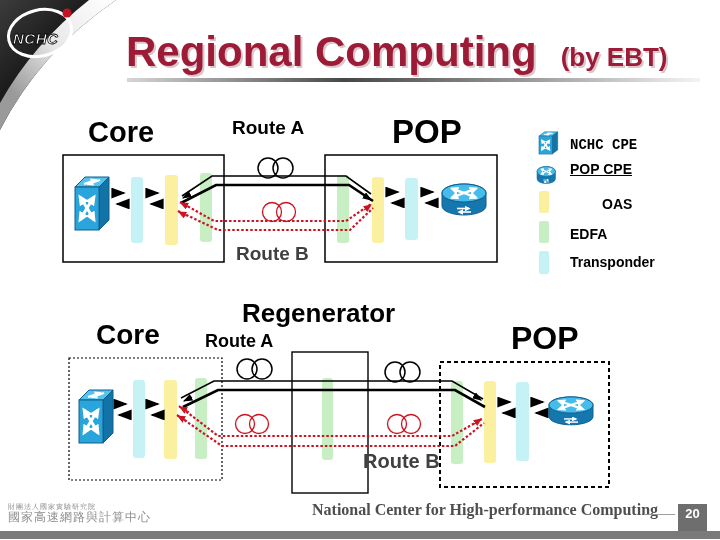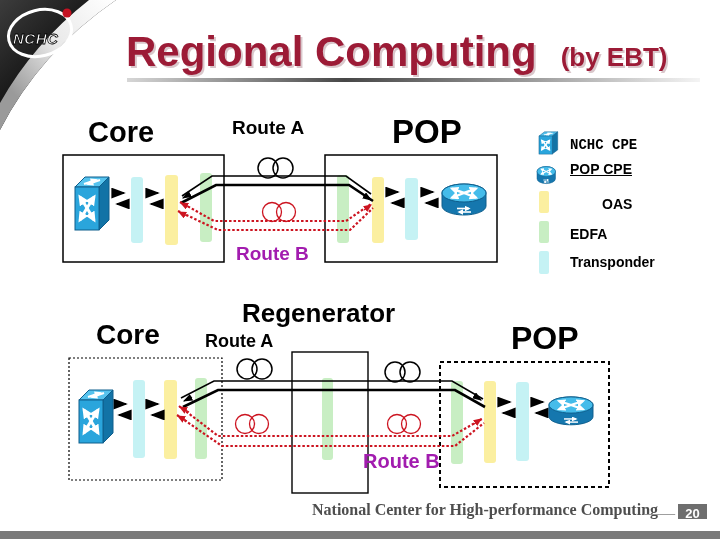"Route B" .red { color: #a21caf -> #404040 }
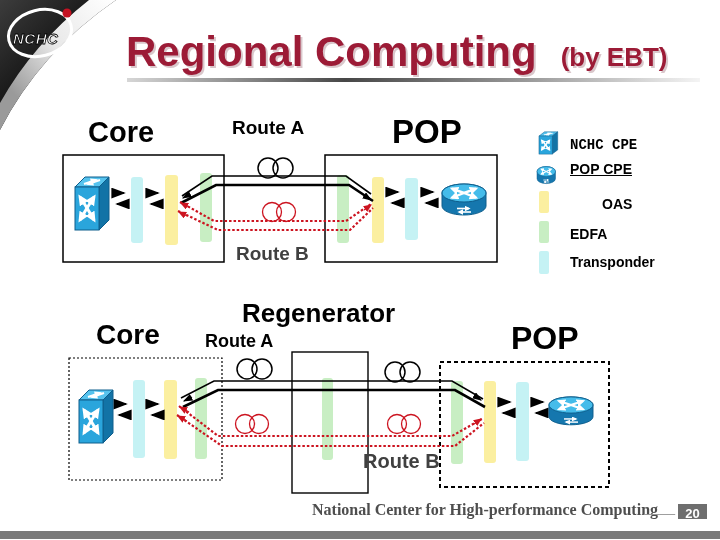"國家高速網路與計算中心" div.abs { html: none -> <div> <div>財團法人國家實驗研究院</div> <div>國家高速網路與計算中心</div> </div> }
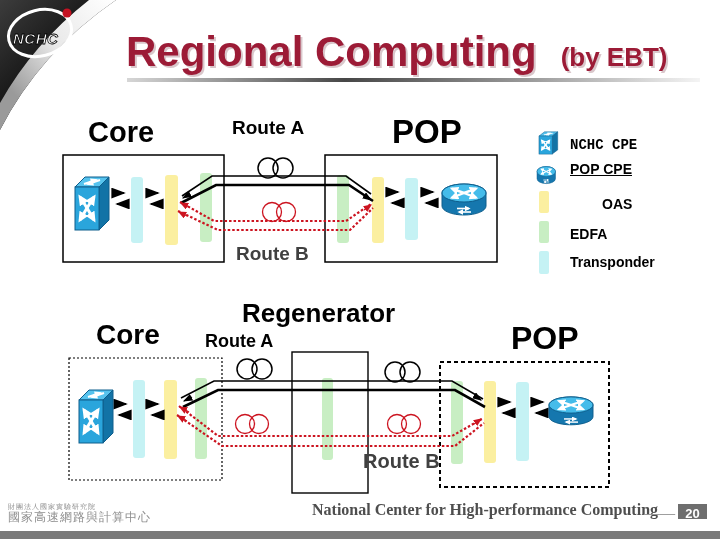"20" .page-badge { height: 15px -> 35px }
